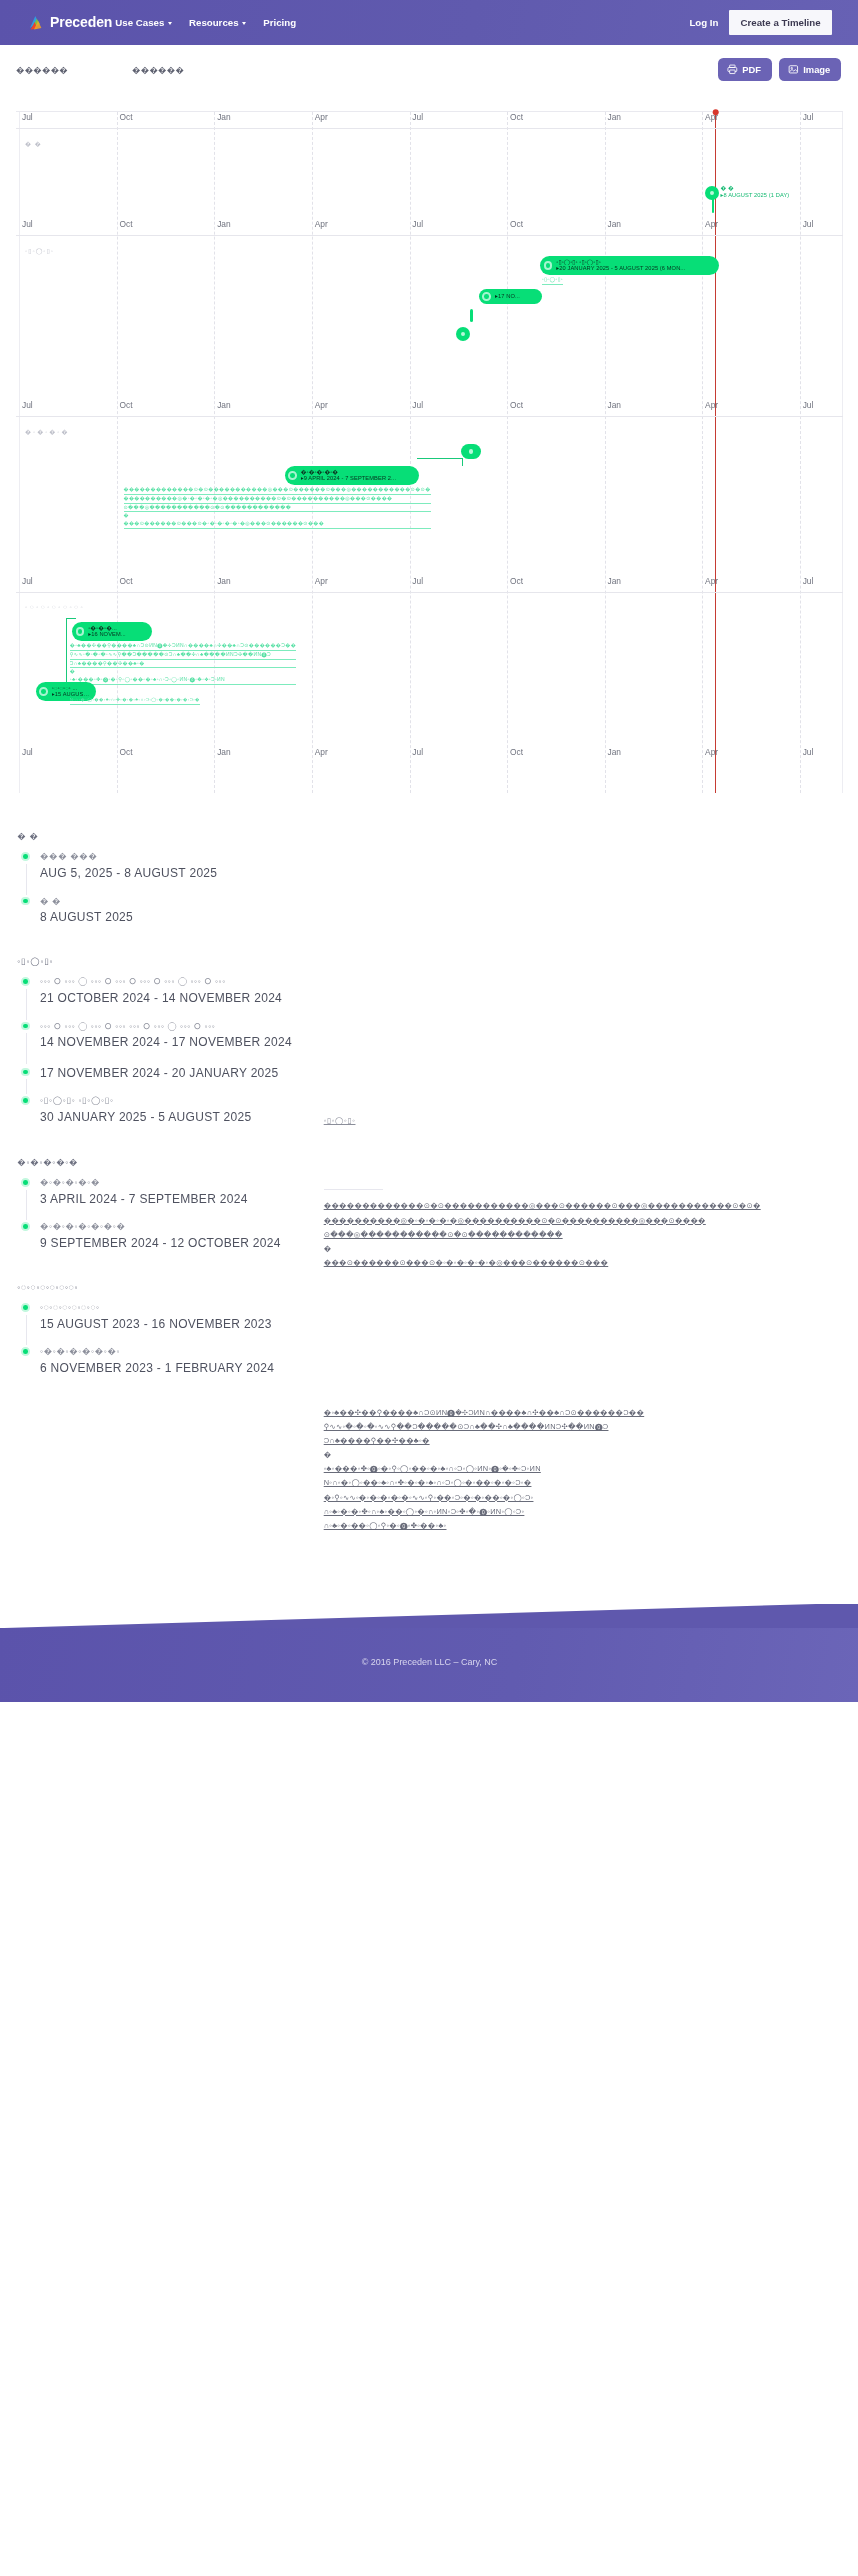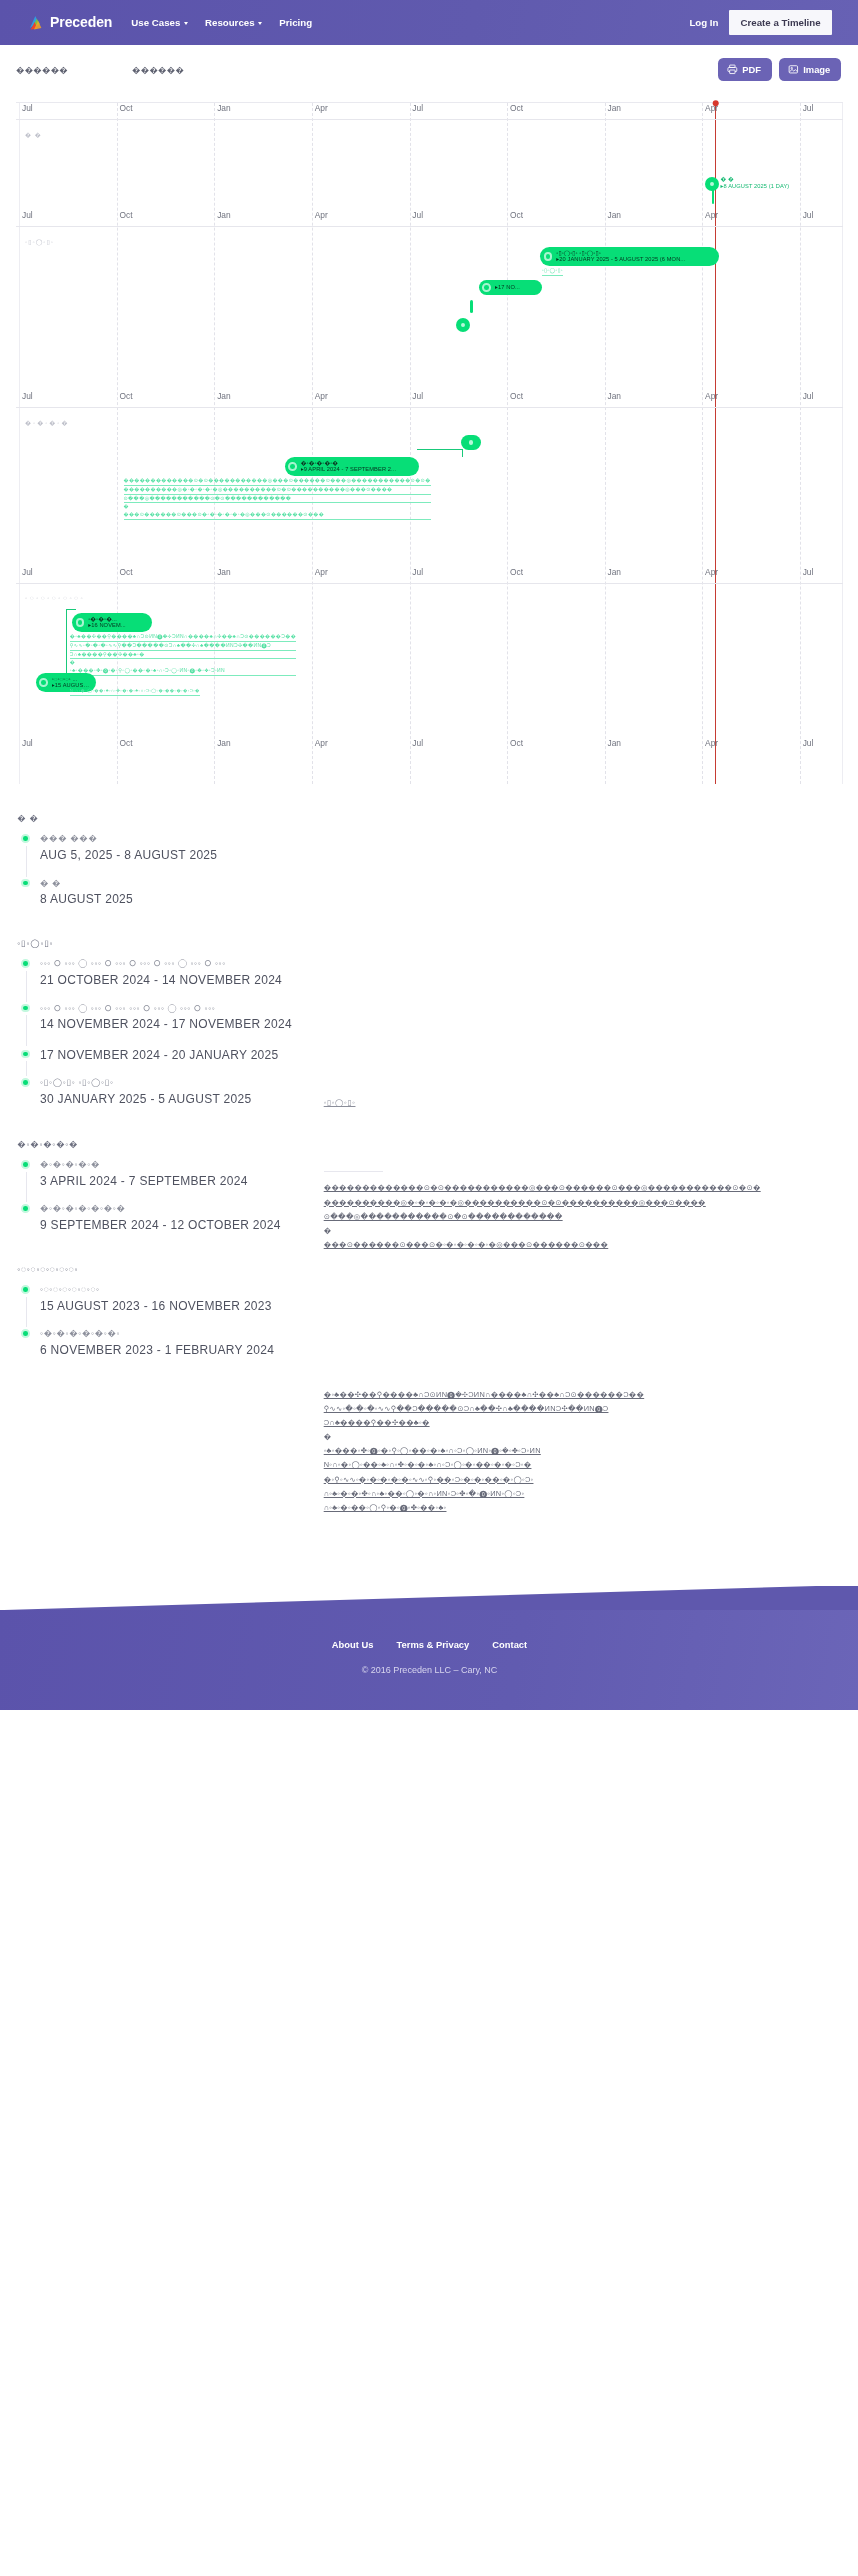"Preceden" .brand { margin-right: 19px -> 3px }
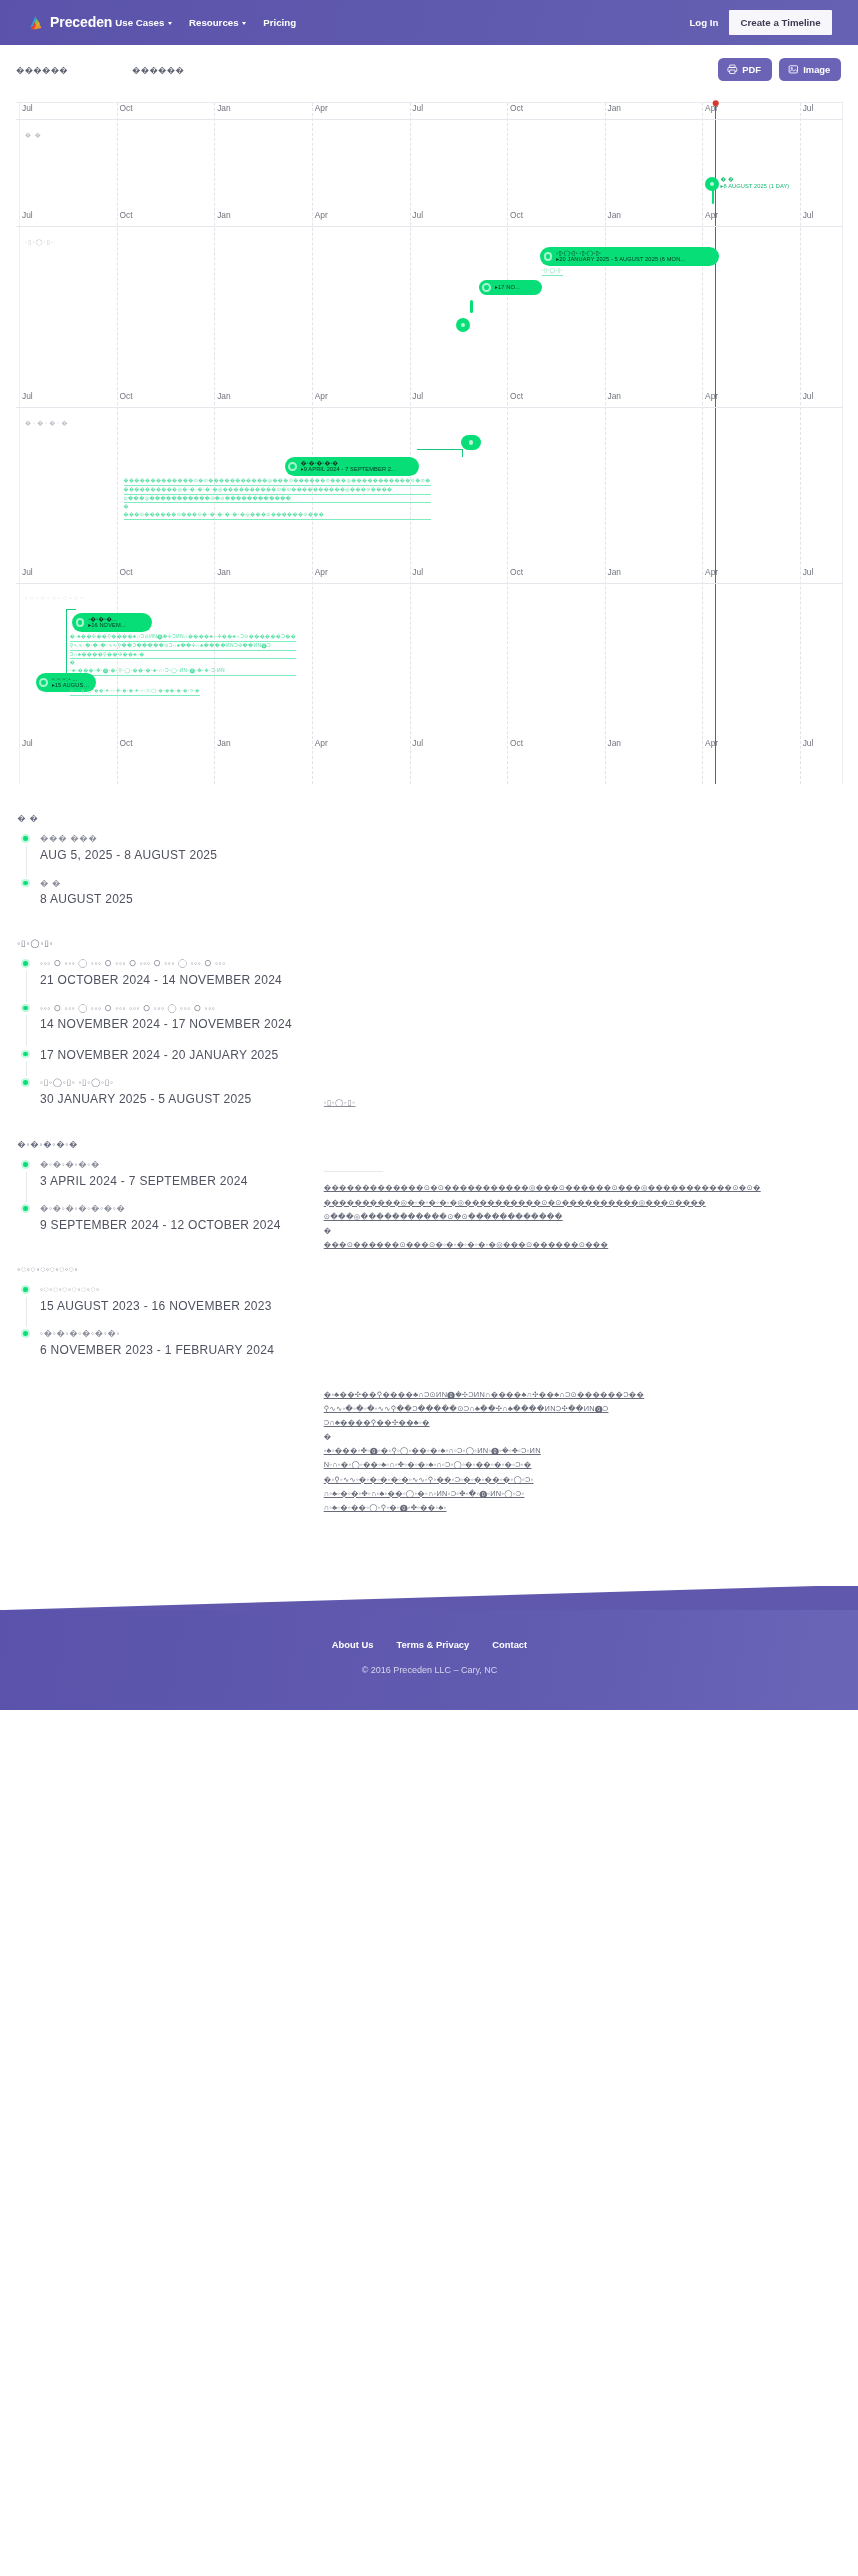"Jul" .chart { margin: 8px 16px -> 17px 16px }
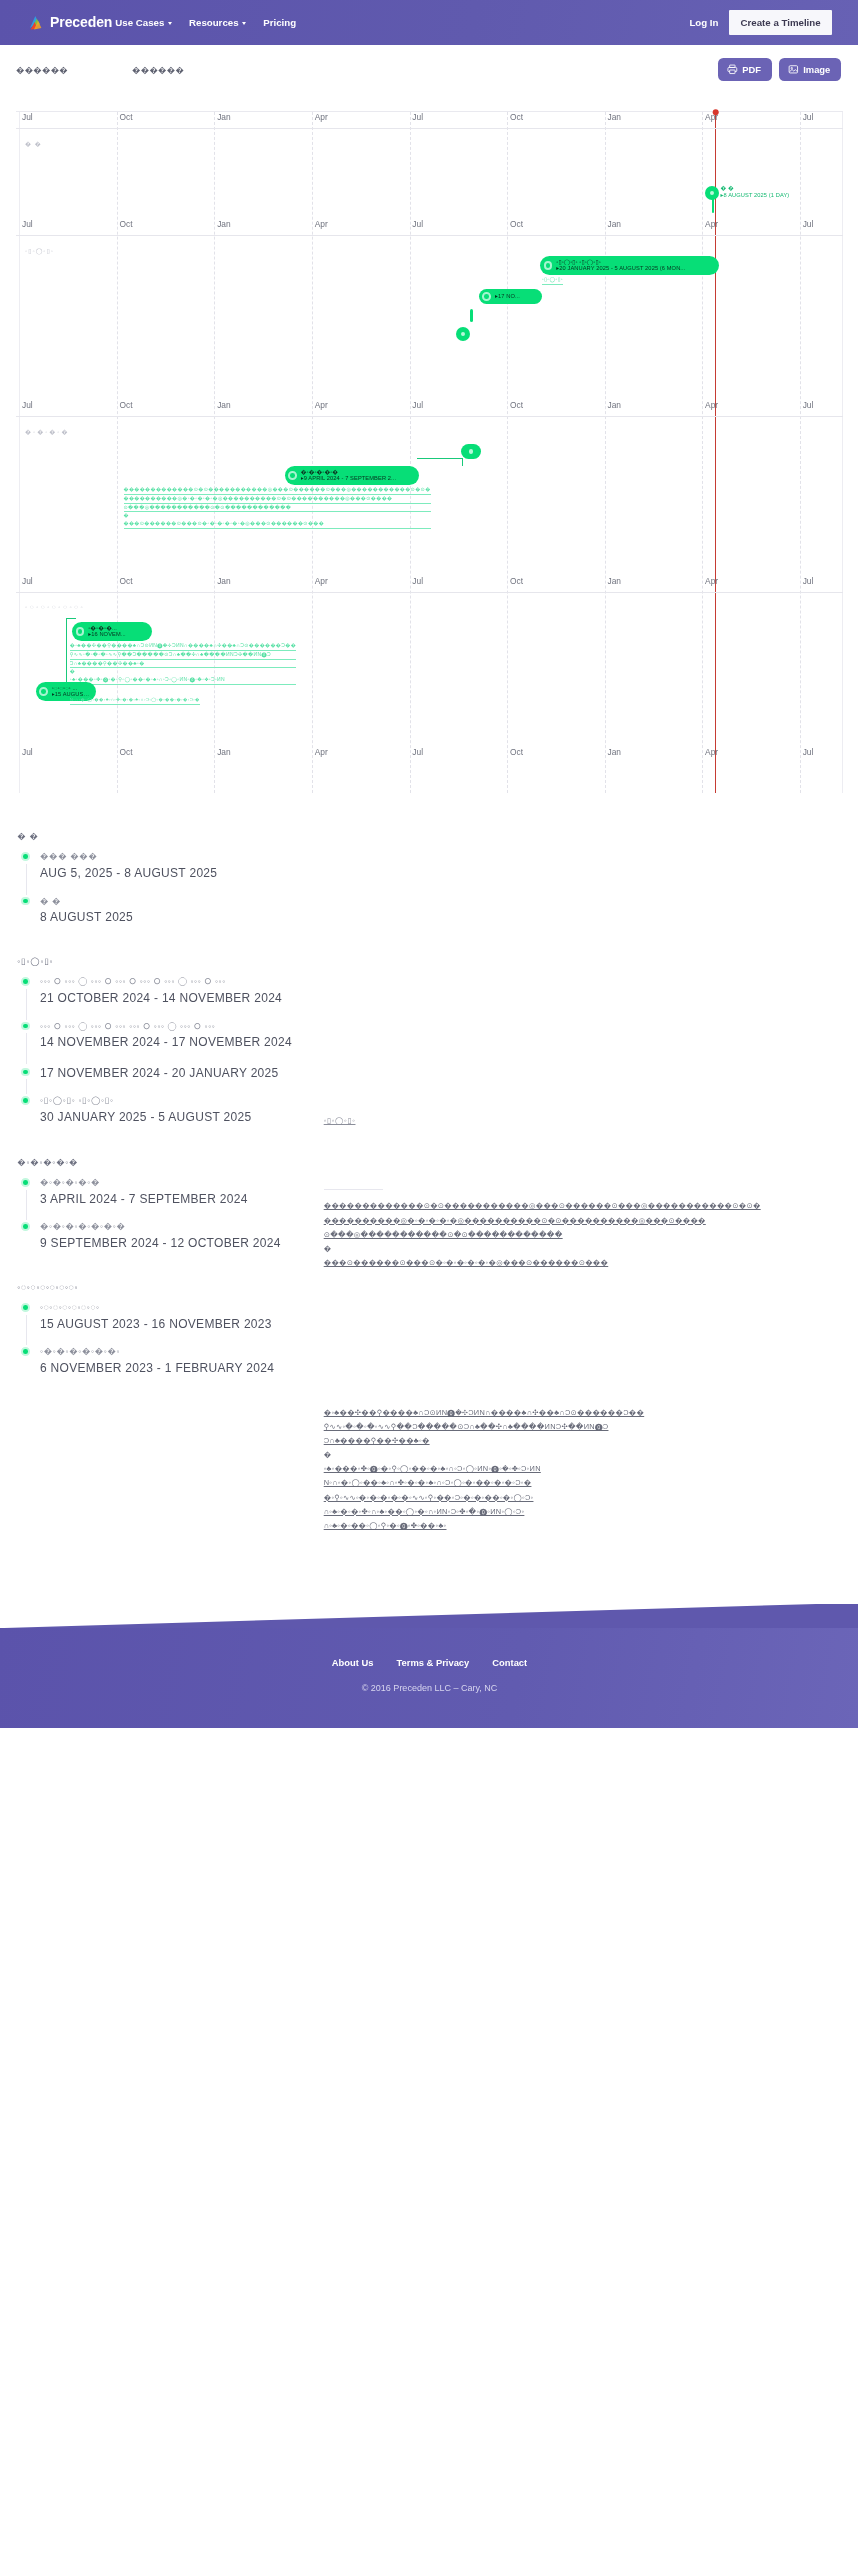"About Us" div.f-links { html: <div> <a>About Us</a> <a>Terms &amp; Privacy</a> <a>Contact</a> </div> -> none }
